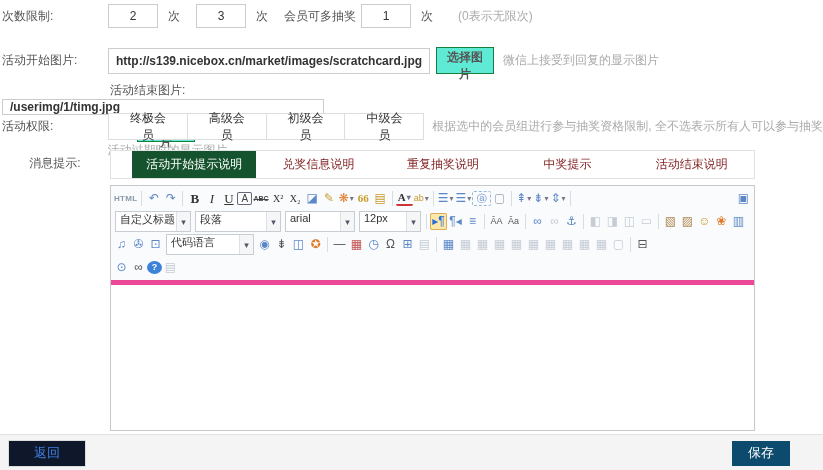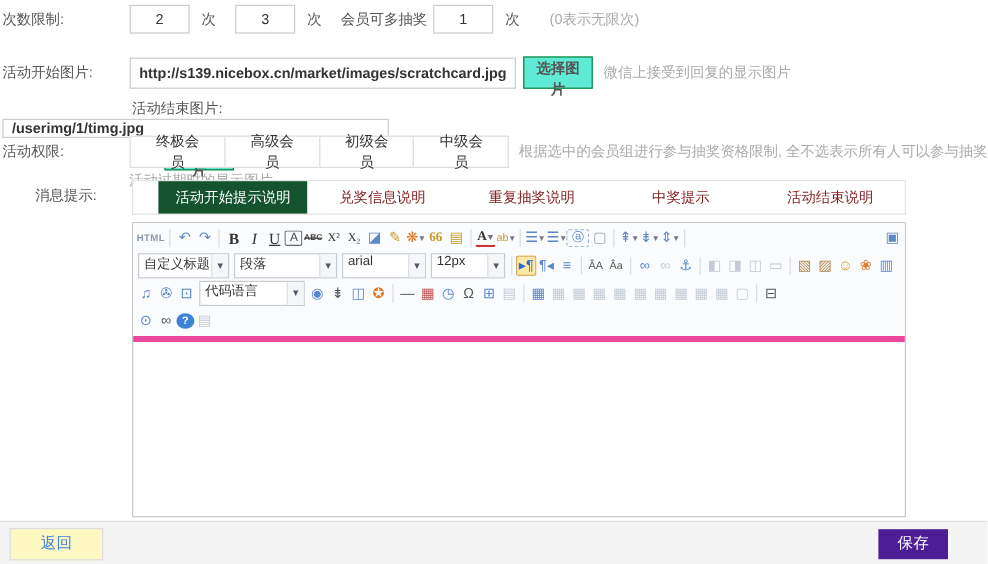"返回" .back-btn { background: #fef9c3 -> #0f172a }
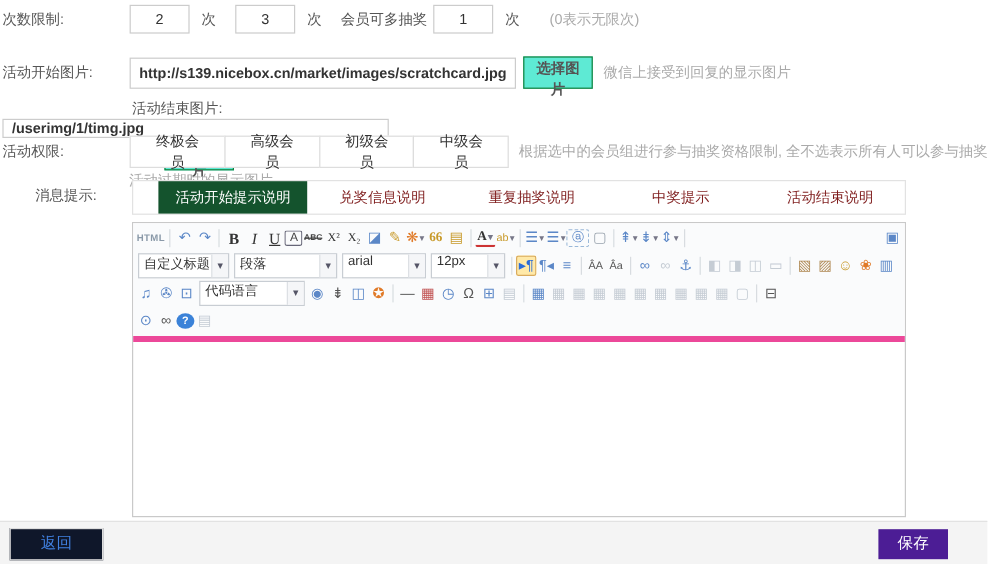"保存" .save-btn { background: #4c1d95 -> #0c4a6e }
